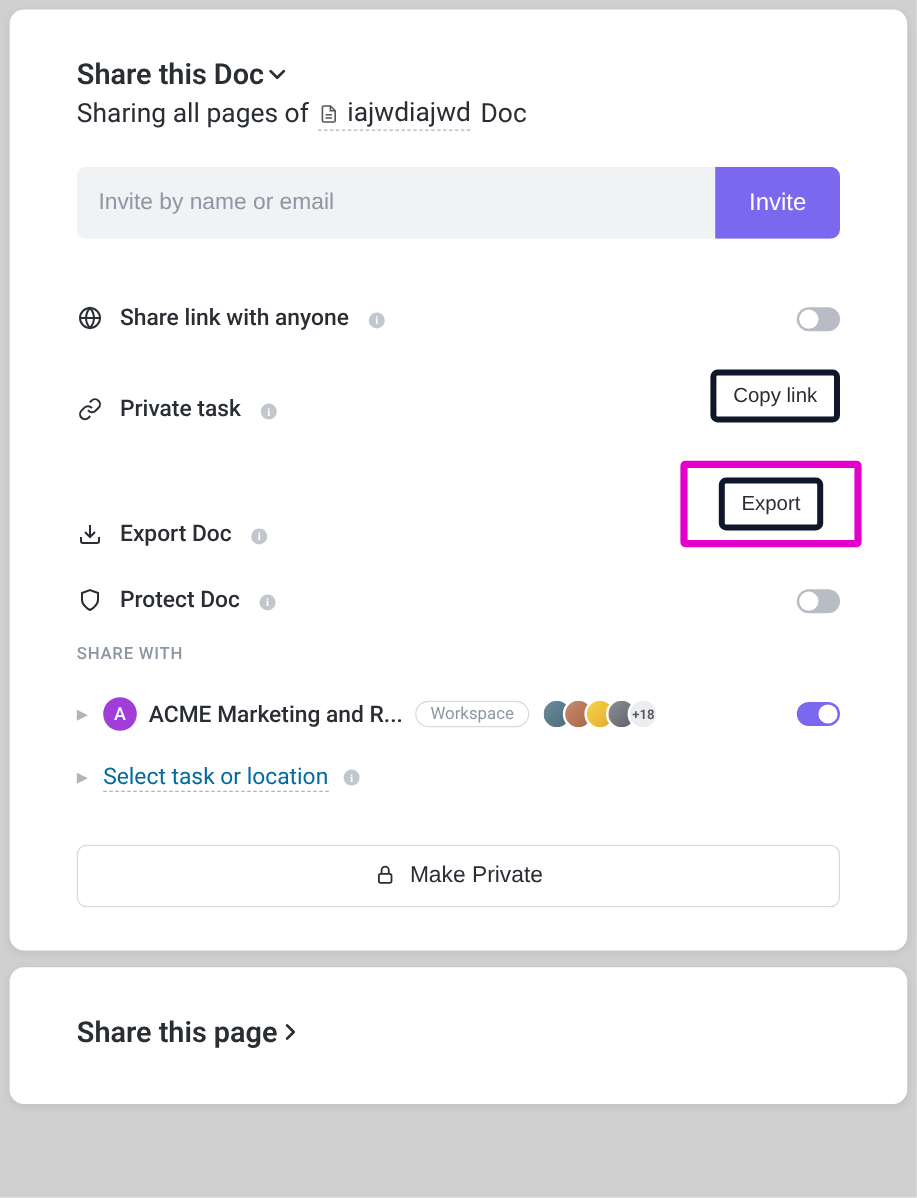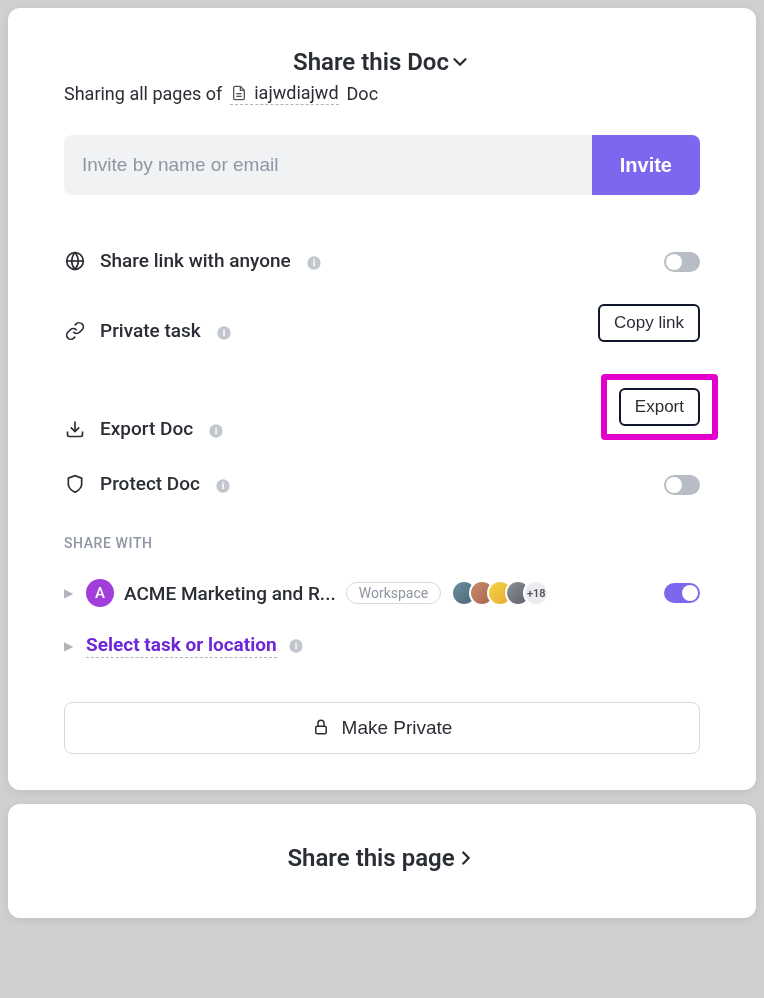"Share this Doc" .header-row { justify-content: center -> flex-start }
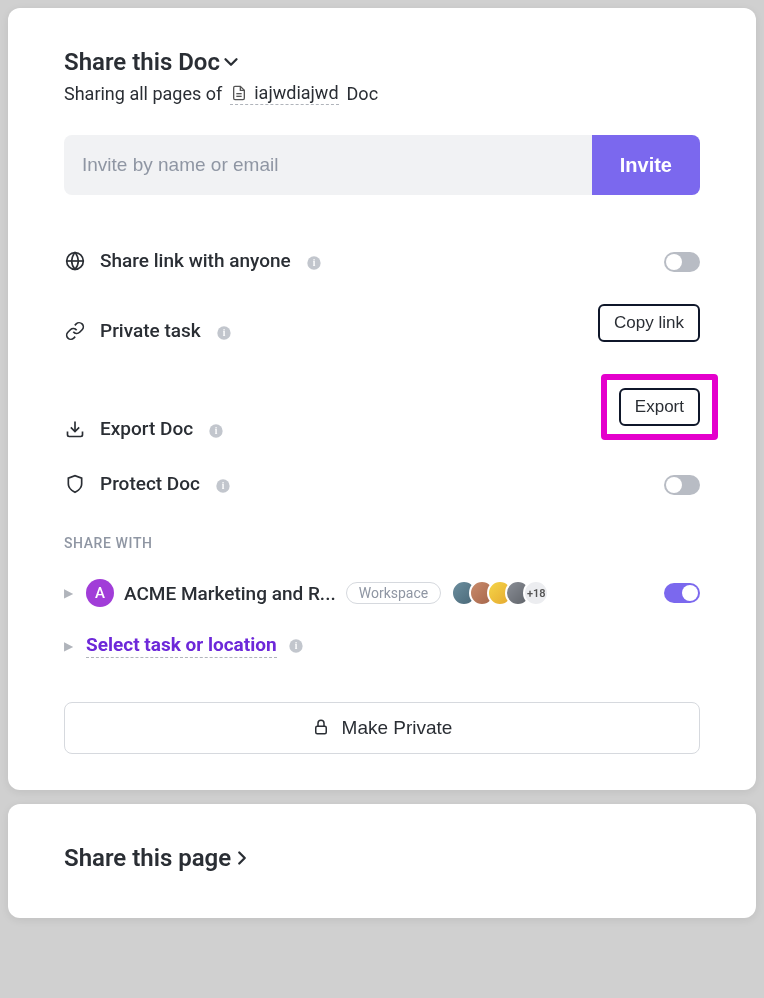"Sharing all pages of" .subtitle { font-size: 18px -> 22px }
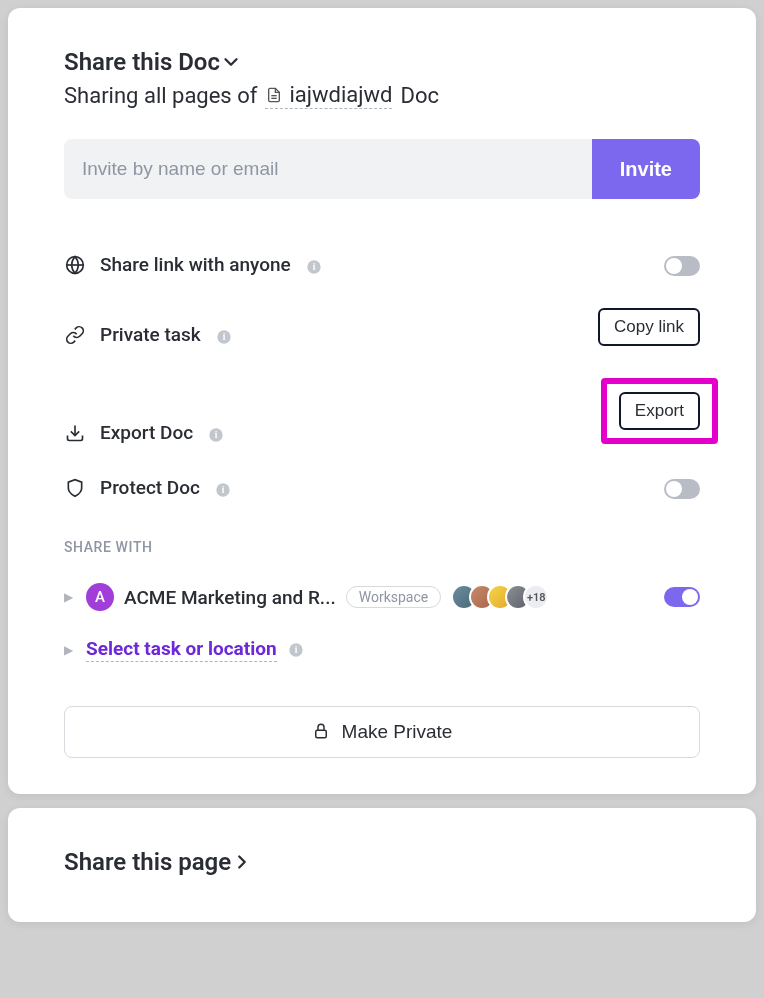"Invite" .invite-btn { font-weight: 700 -> 400 }
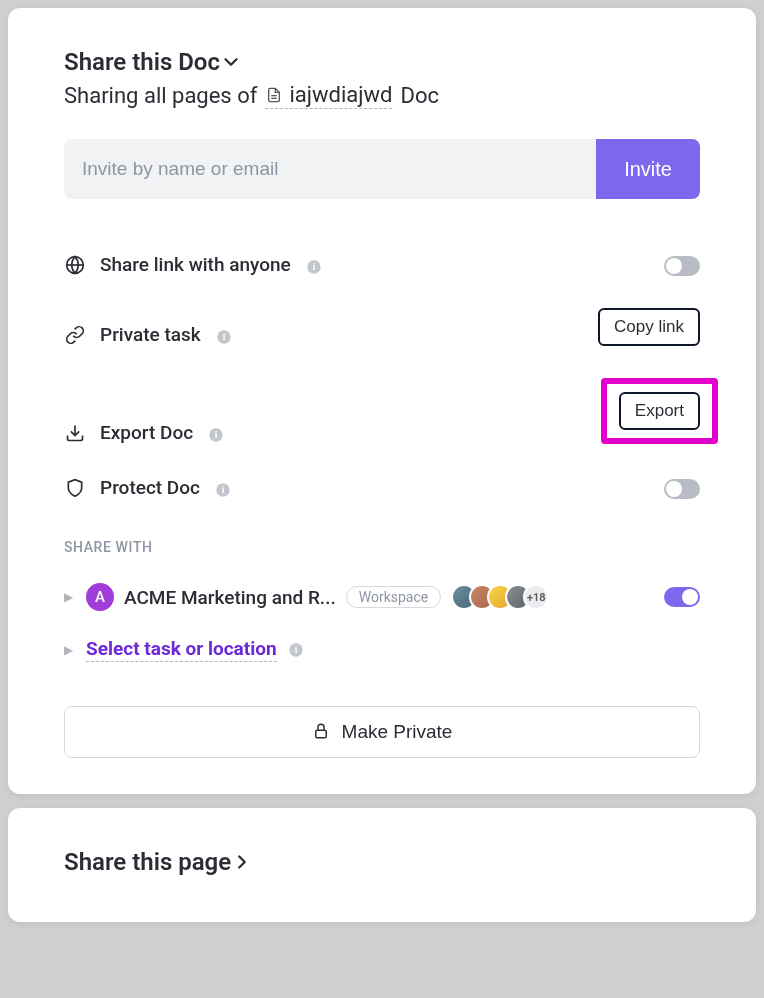"Copy link" .outline-btn { border: 2px solid #0f172a -> 5px solid #0f172a }
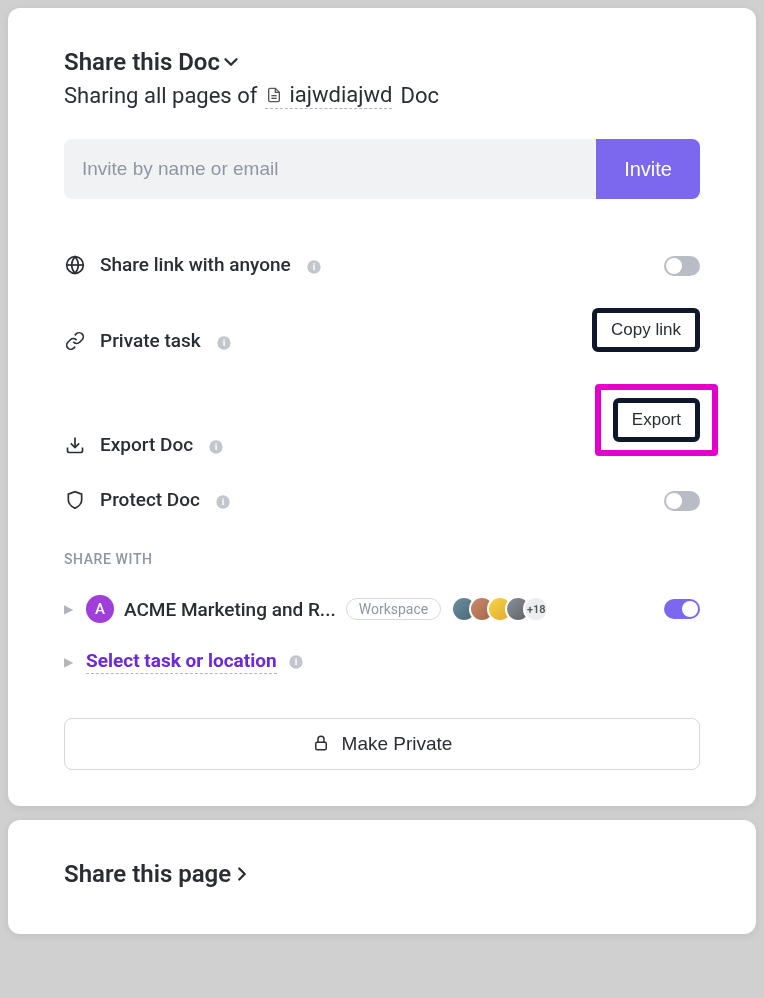"Export" .highlight-box { padding: 8px 12px -> 8px 26px }
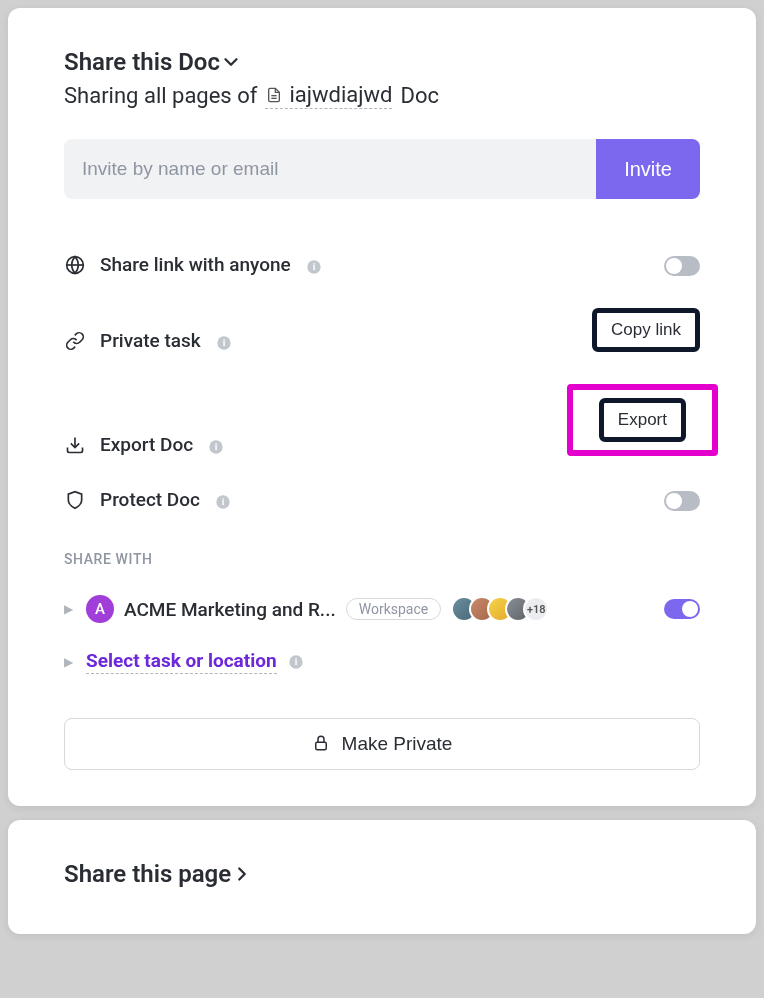"SHARE WITH" .section-label { margin-top: 24px -> 10px }
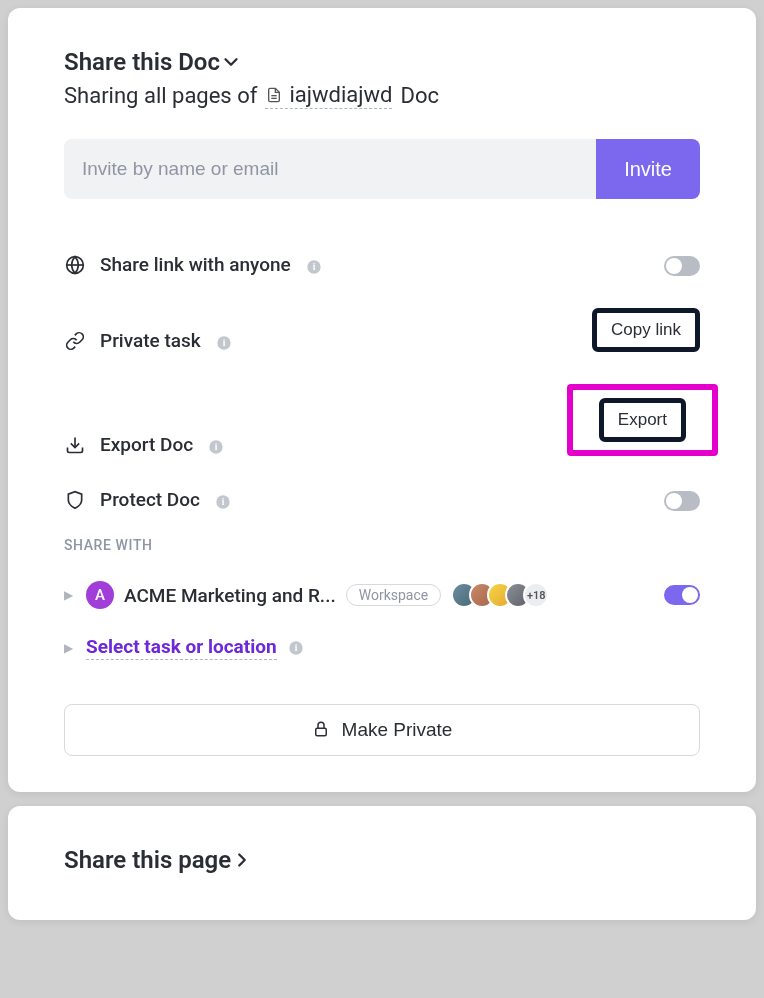"Select task or location" .select-task-label { color: #6d28d9 -> #0369a1; font-weight: bold -> none }
